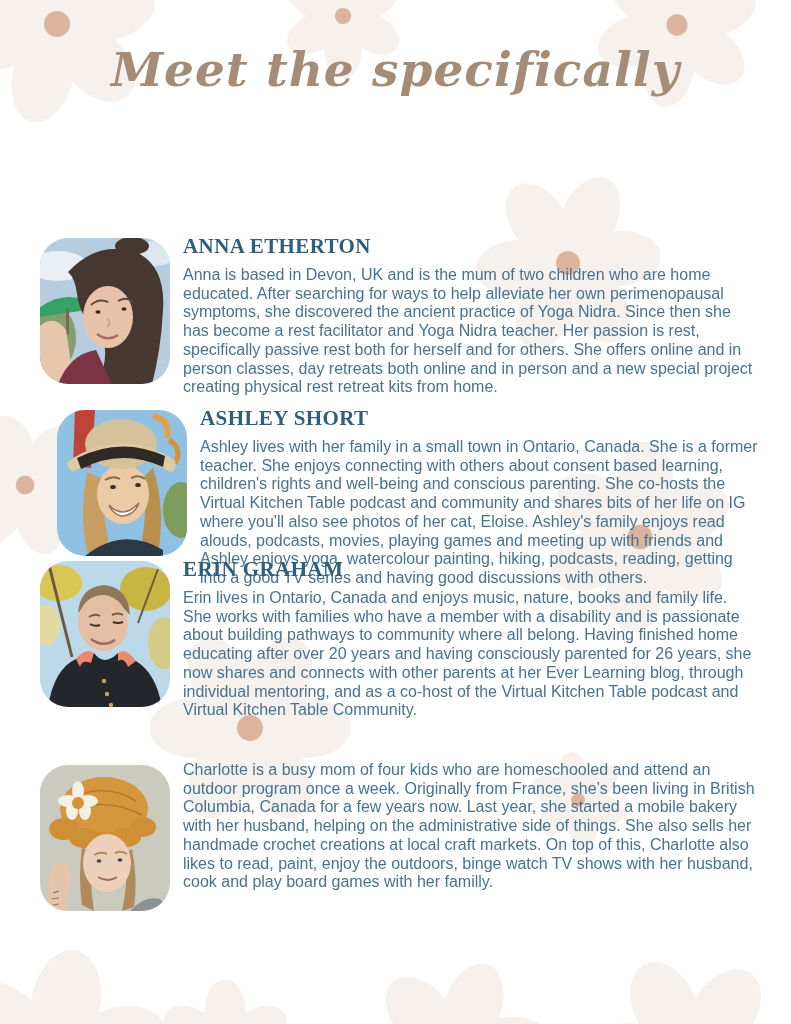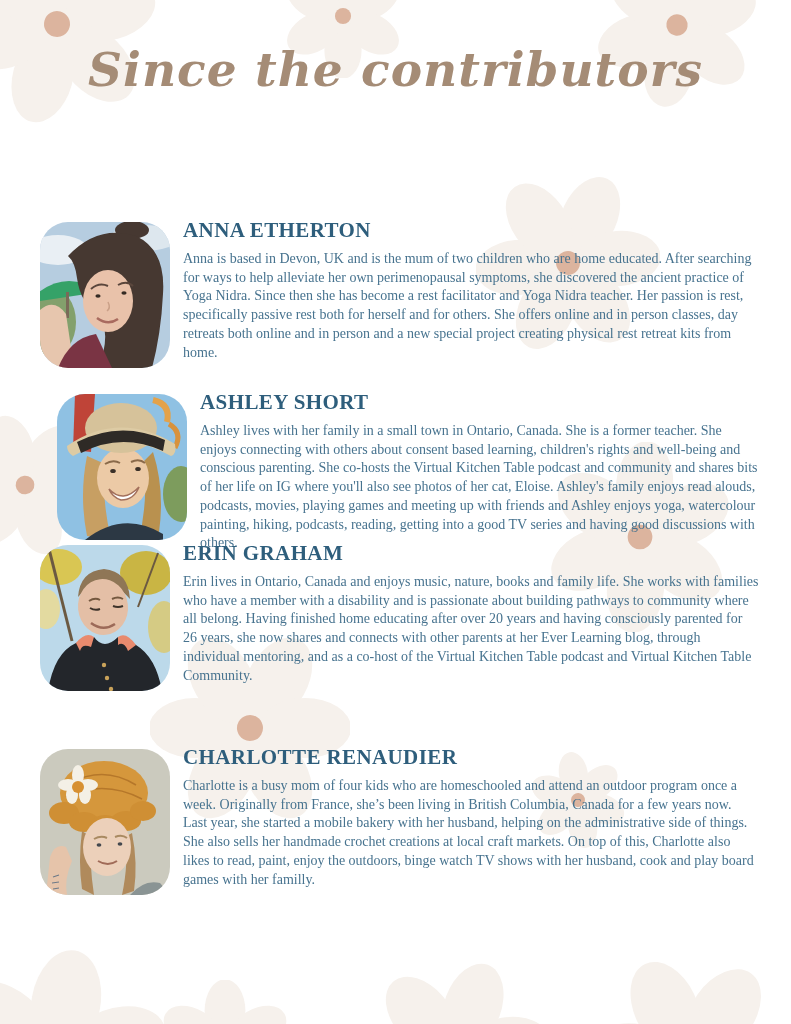"Since the contributors" div.page-title { text: Since the contributors -> Meet the specifically }
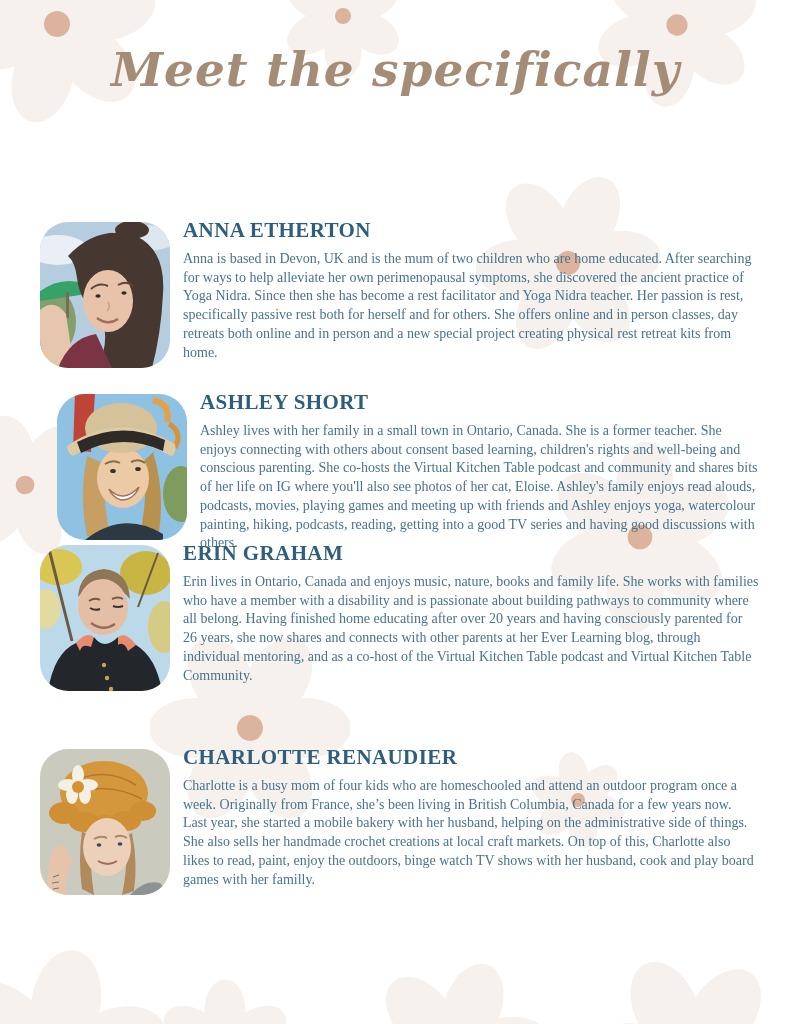"ANNA ETHERTON" .section { margin-top: none -> 16px }
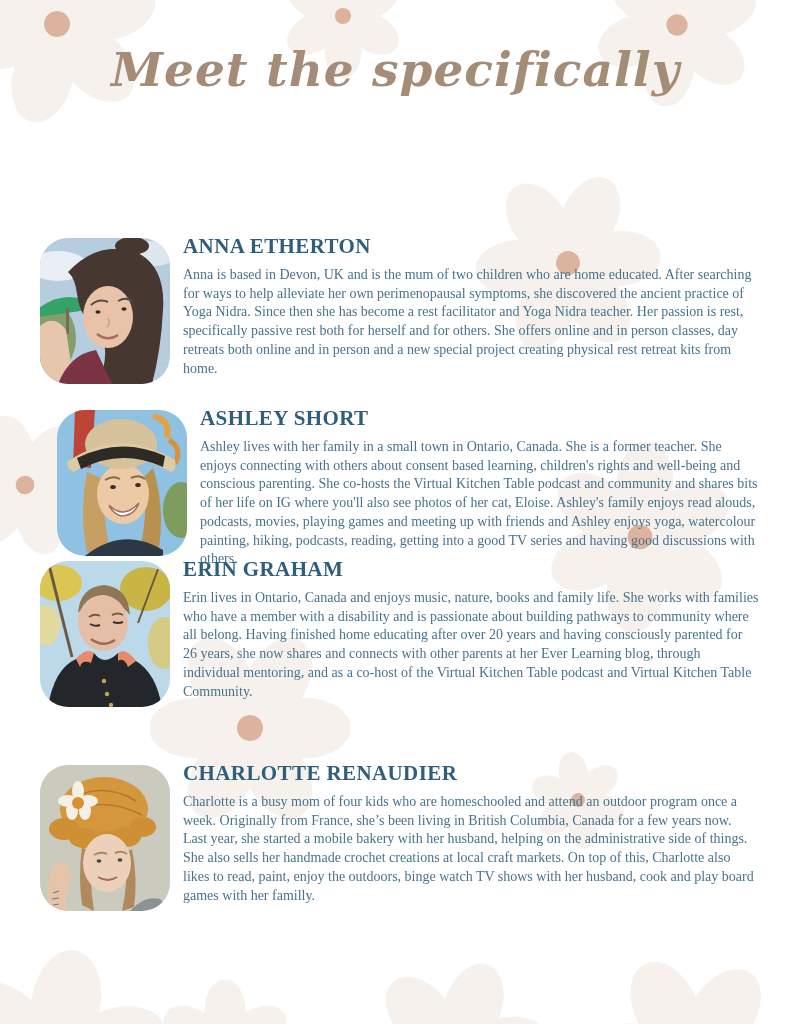"Anna is based in Devon," .bio { font-family: Liberation Serif, serif -> Liberation Sans, sans-serif; font-size: 14px -> 16px }
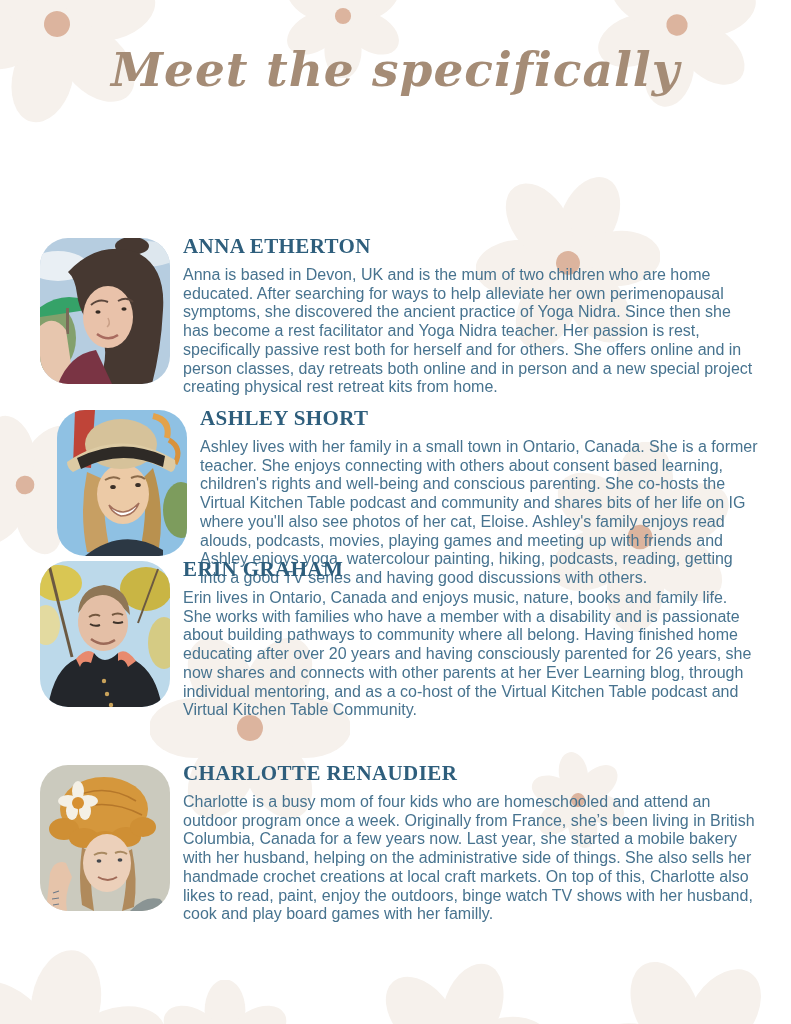"CHARLOTTE RENAUDIER" div.cname { html: <div>CHARLOTTE RENAUDIER</div> -> none }
